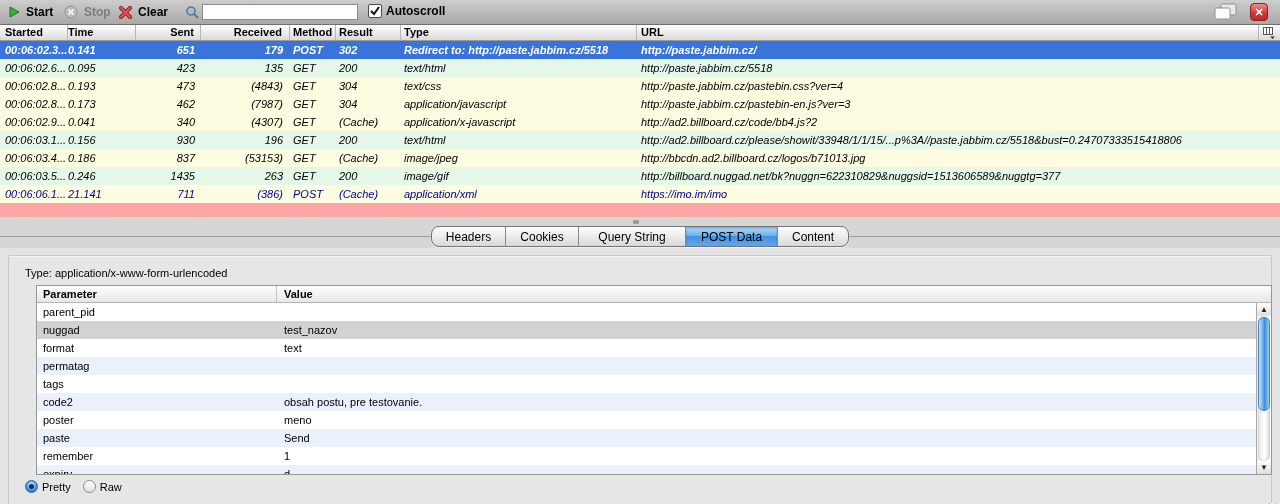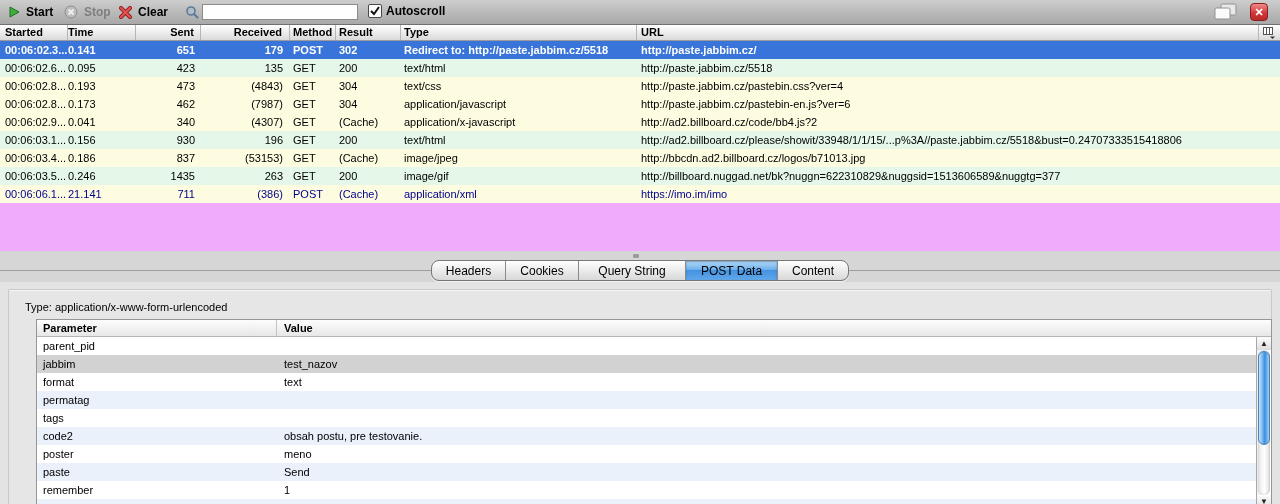"00:06:02.3..." .rows { background: #f0abfc -> #fca5a5; font-style: none -> italic; height: 210px -> 176px }
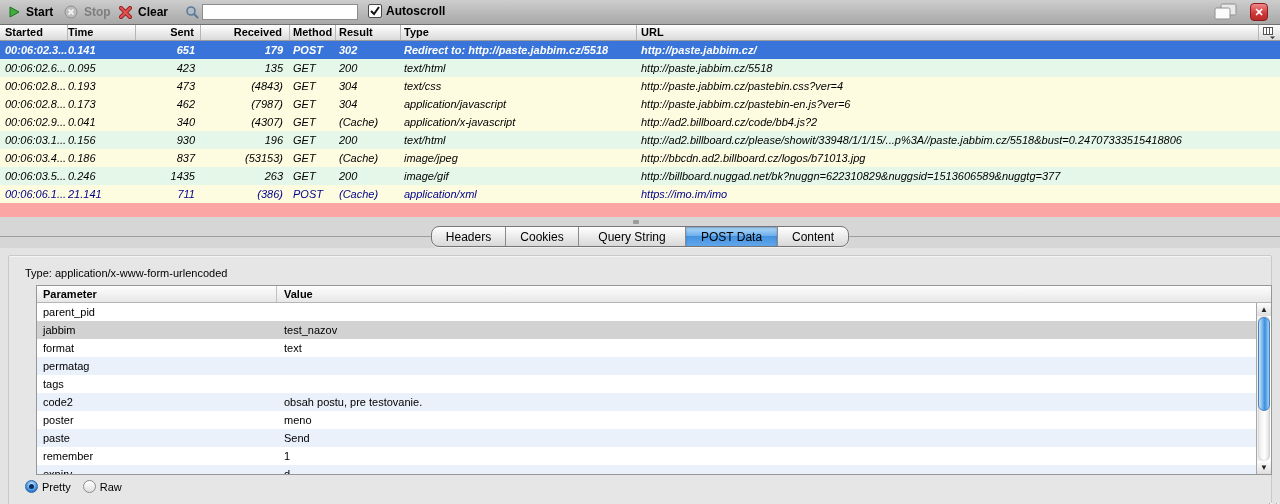"http://paste.jabbim.cz/pastebin-en.js?ve" span.cell { text: 6 -> 3 }
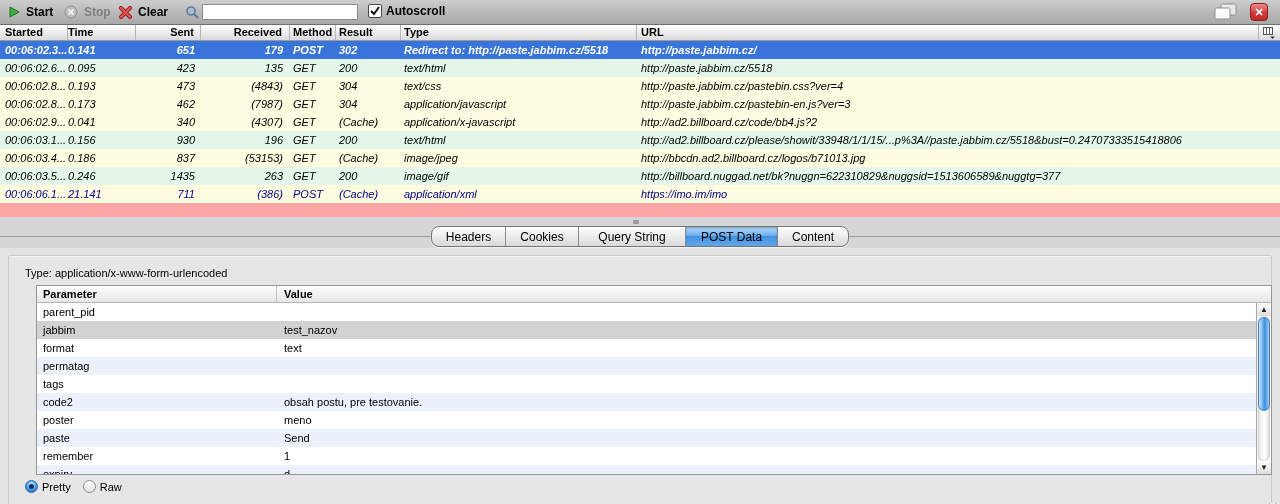"jabbim" span.cell { text: jabbim -> nuggad }
